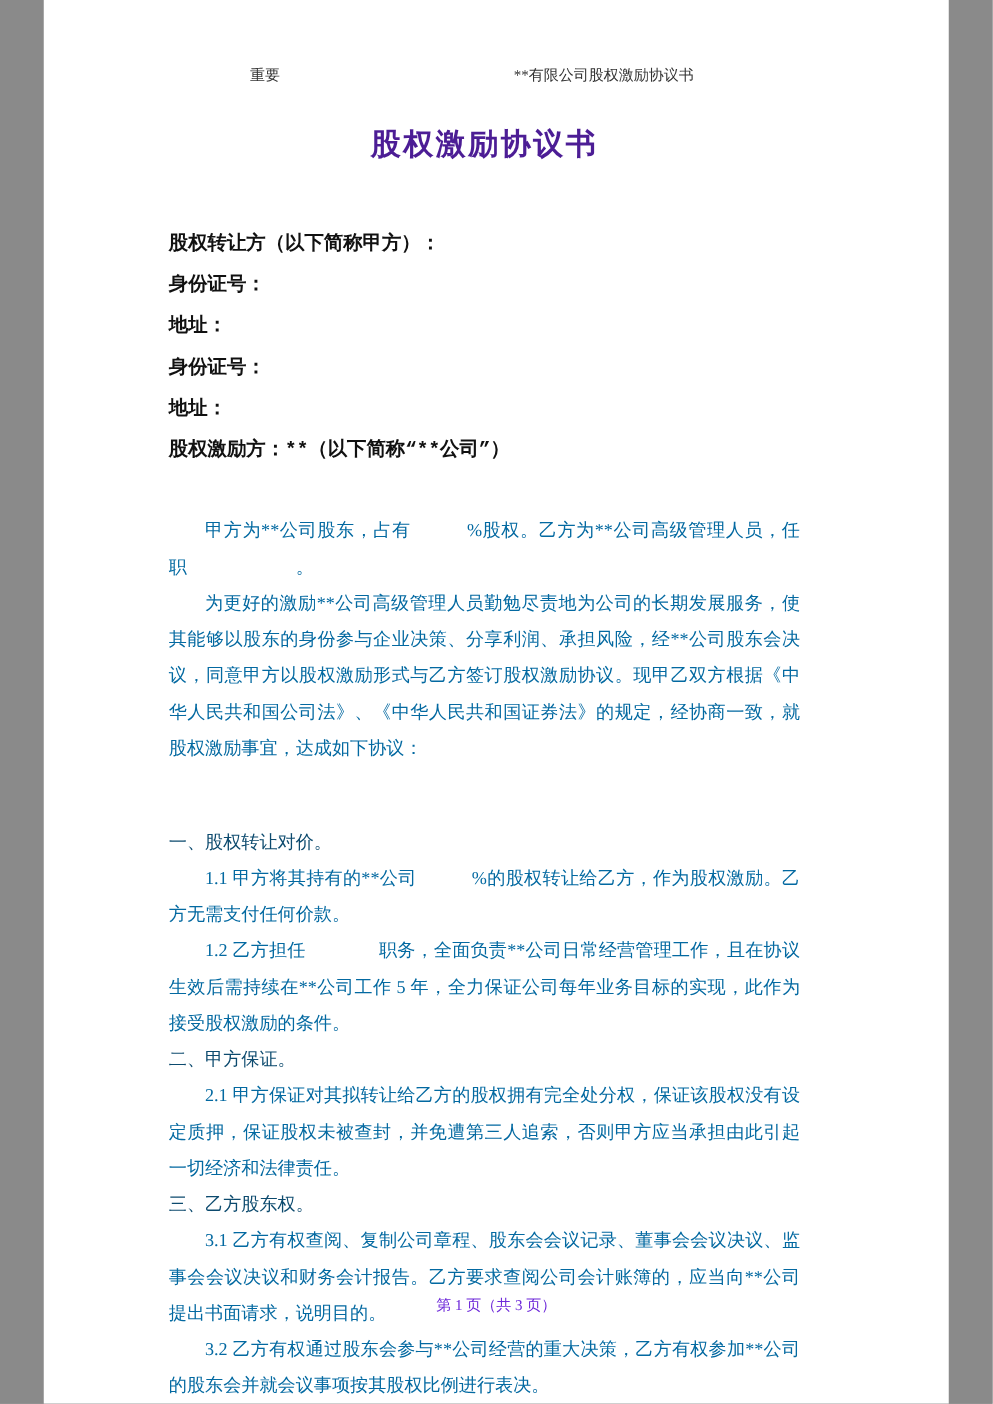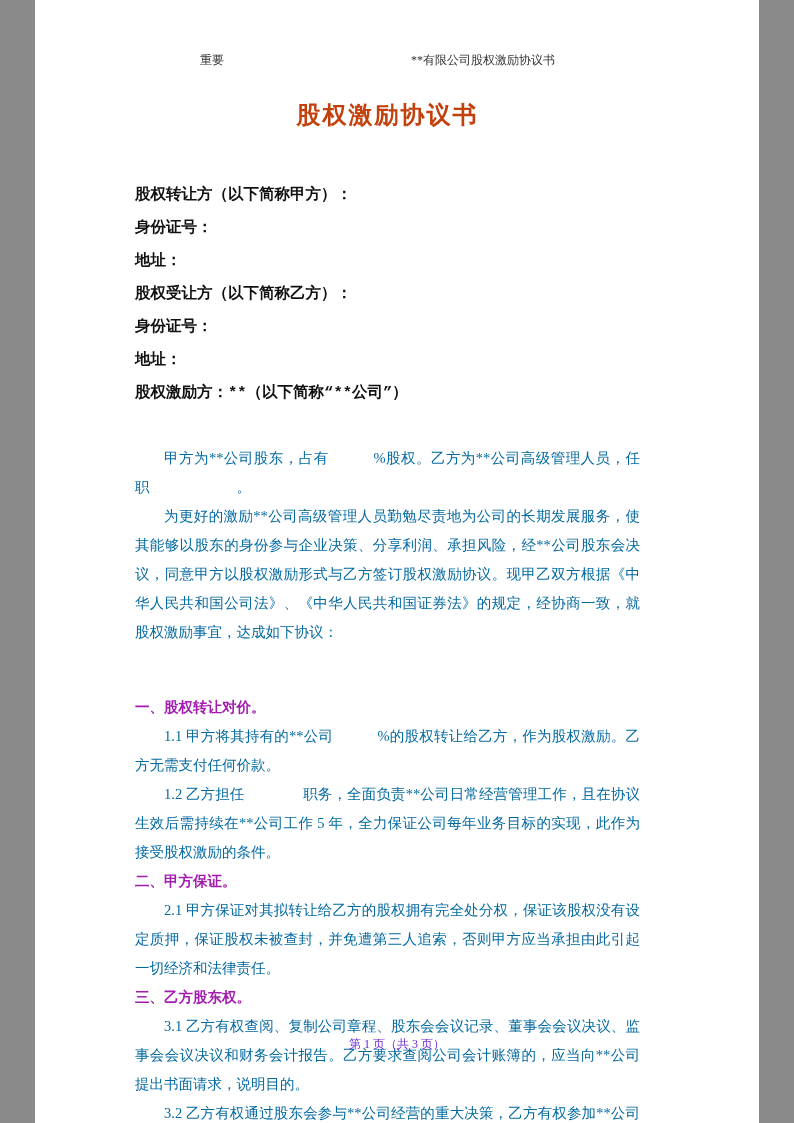"股权激励协议书" .doc-title { color: #c2410c -> #4c1d95 }
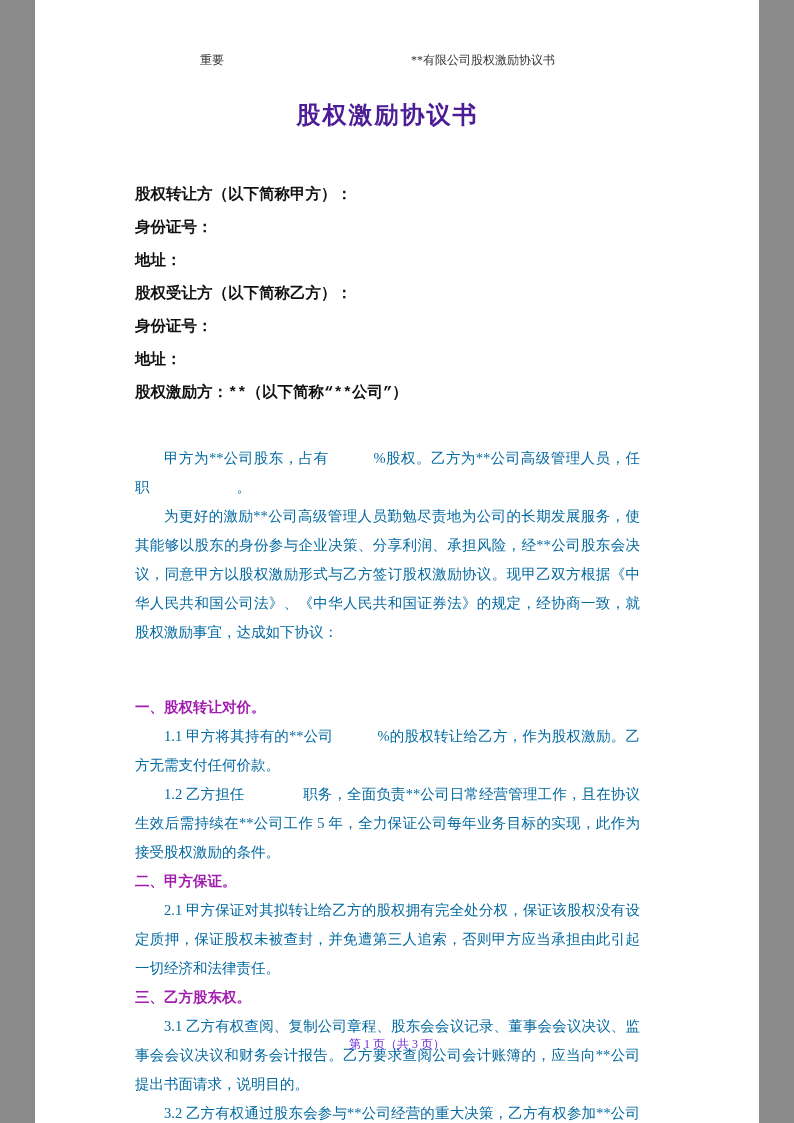"股权受让方（以下简称乙方）：" p { html: <p>股权受让方（以下简称乙方）：</p> -> none }
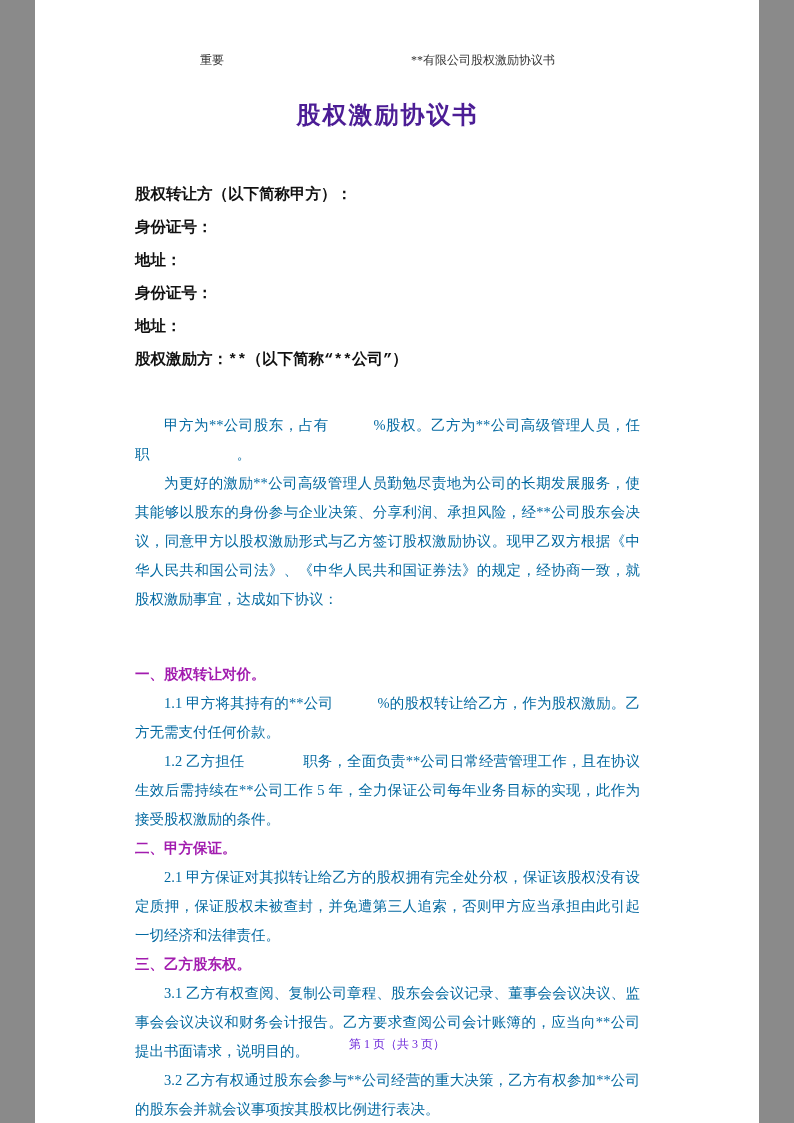"一、股权转让对价。" .body-text h2 { color: #a21caf -> #0c4a6e; font-weight: bold -> normal }
